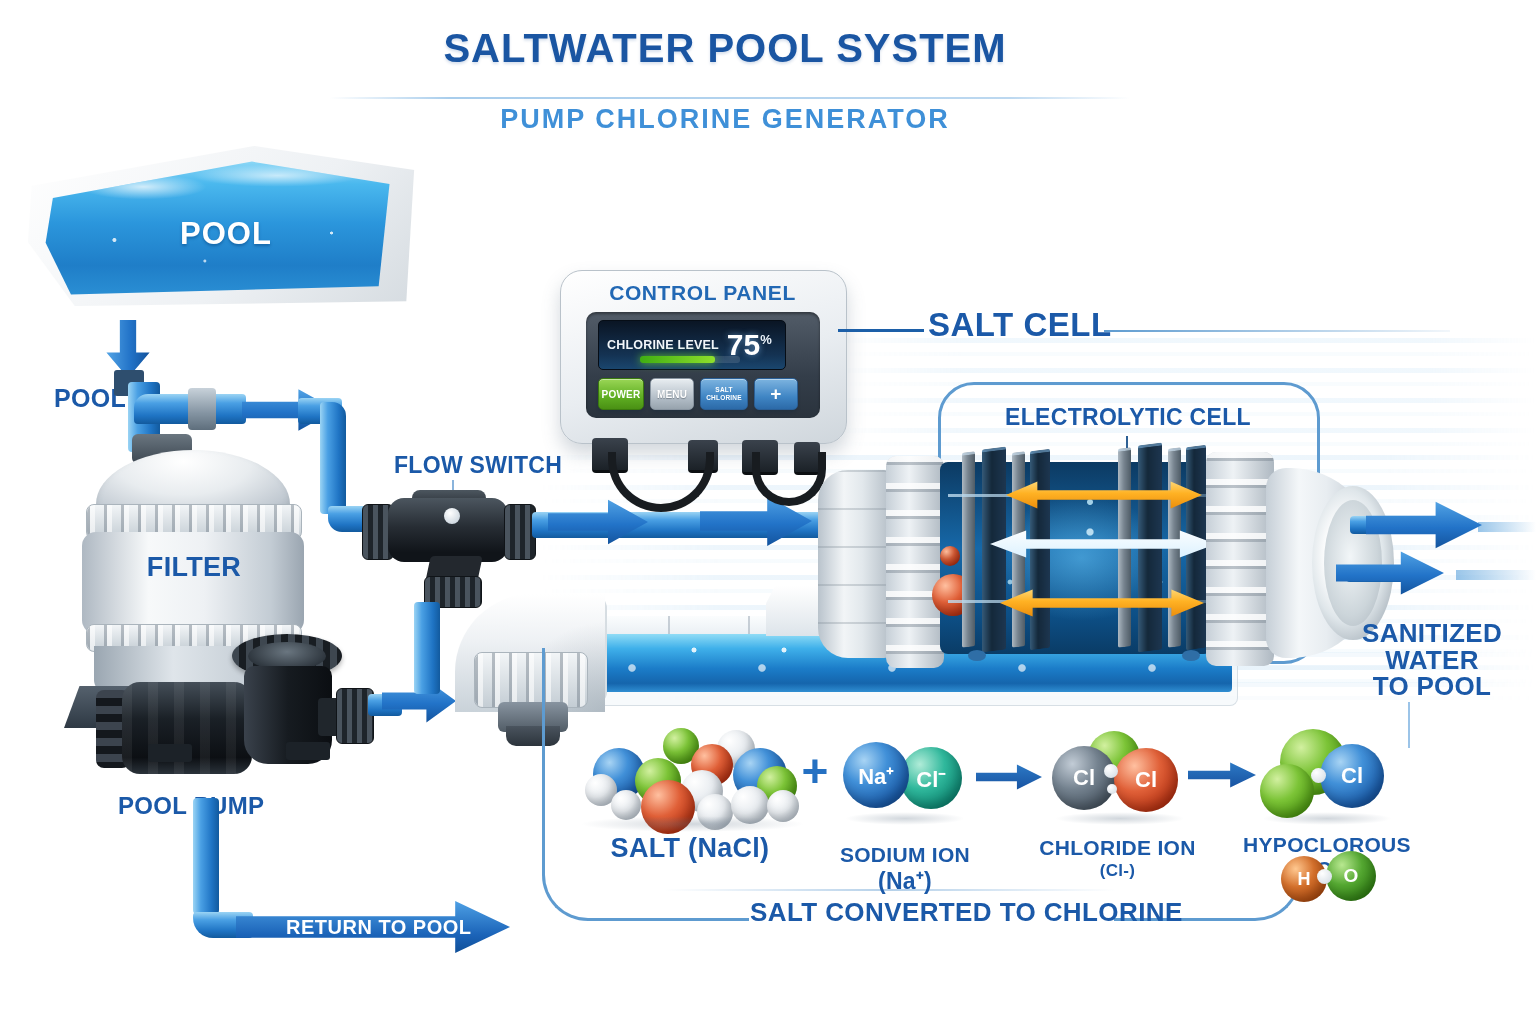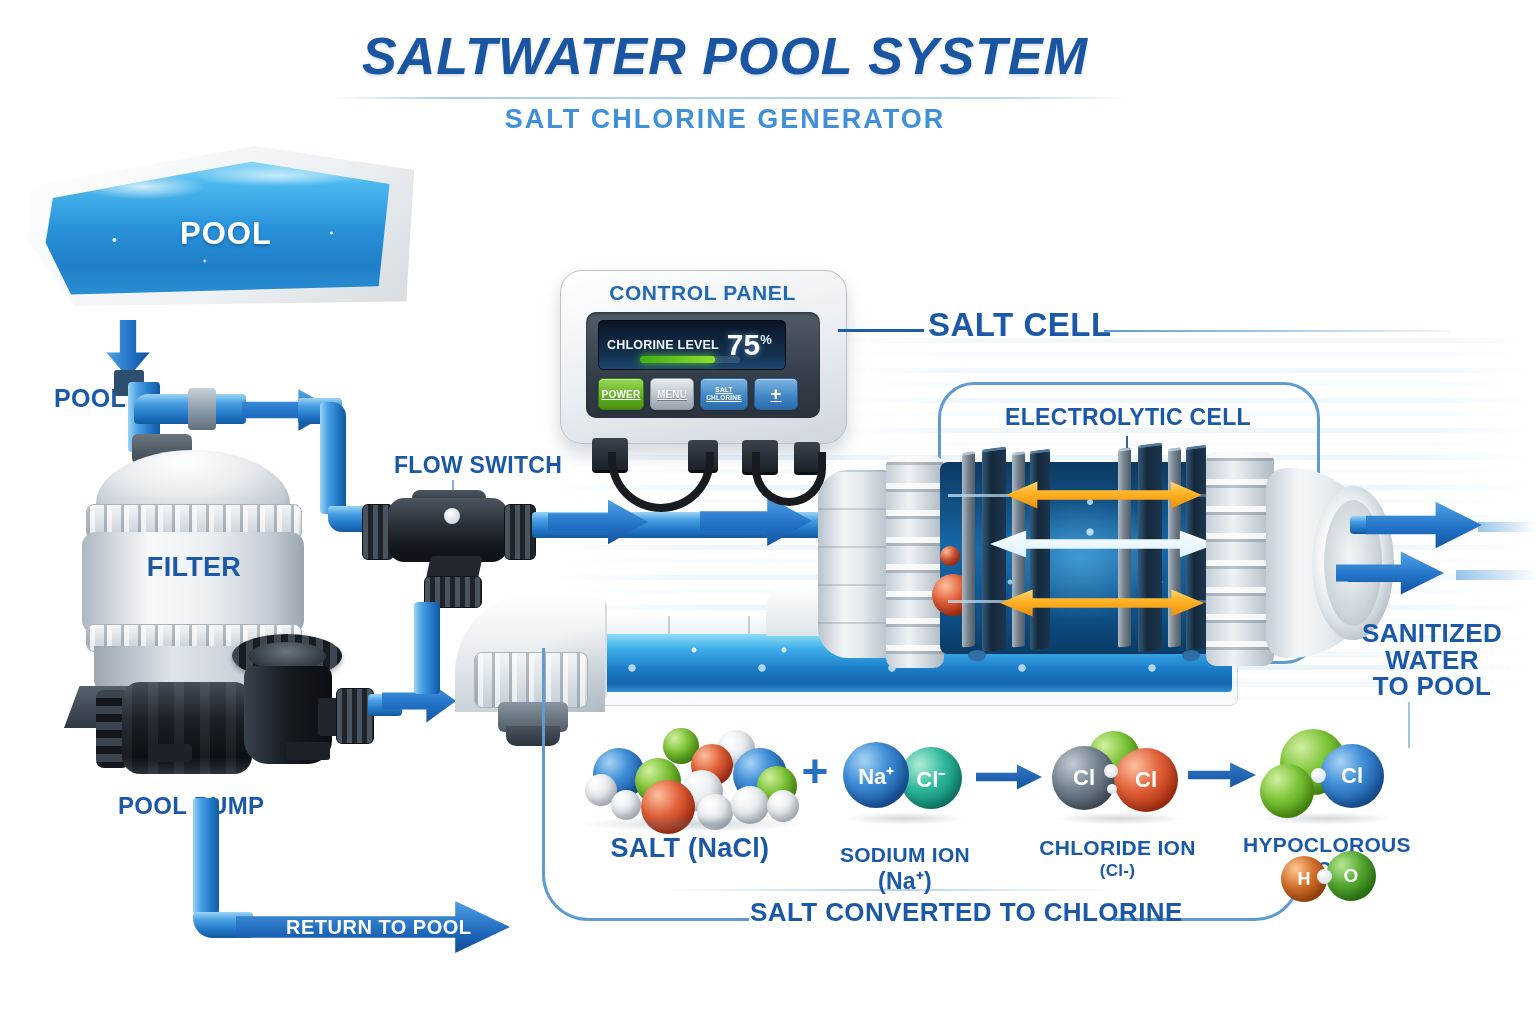"SALTWATER POOL SYSTEM" div.center { font-size: 52px -> 40px; font-style: italic -> none }
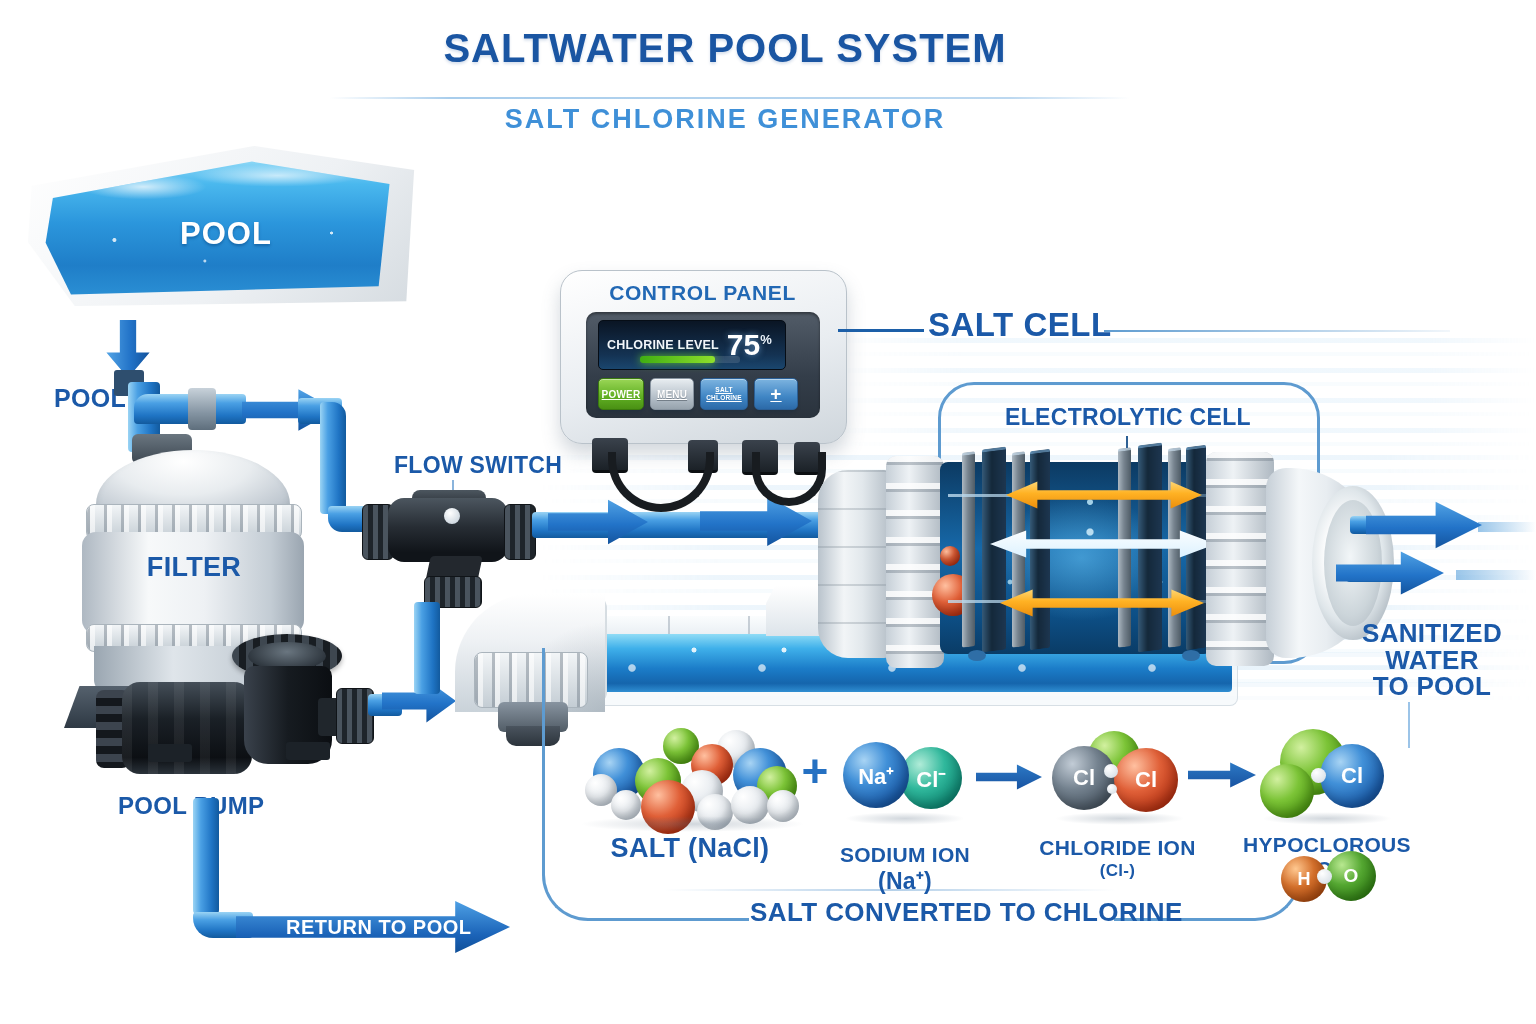"SALT CHLORINE GENERATOR" div.center { text: SALT -> PUMP }
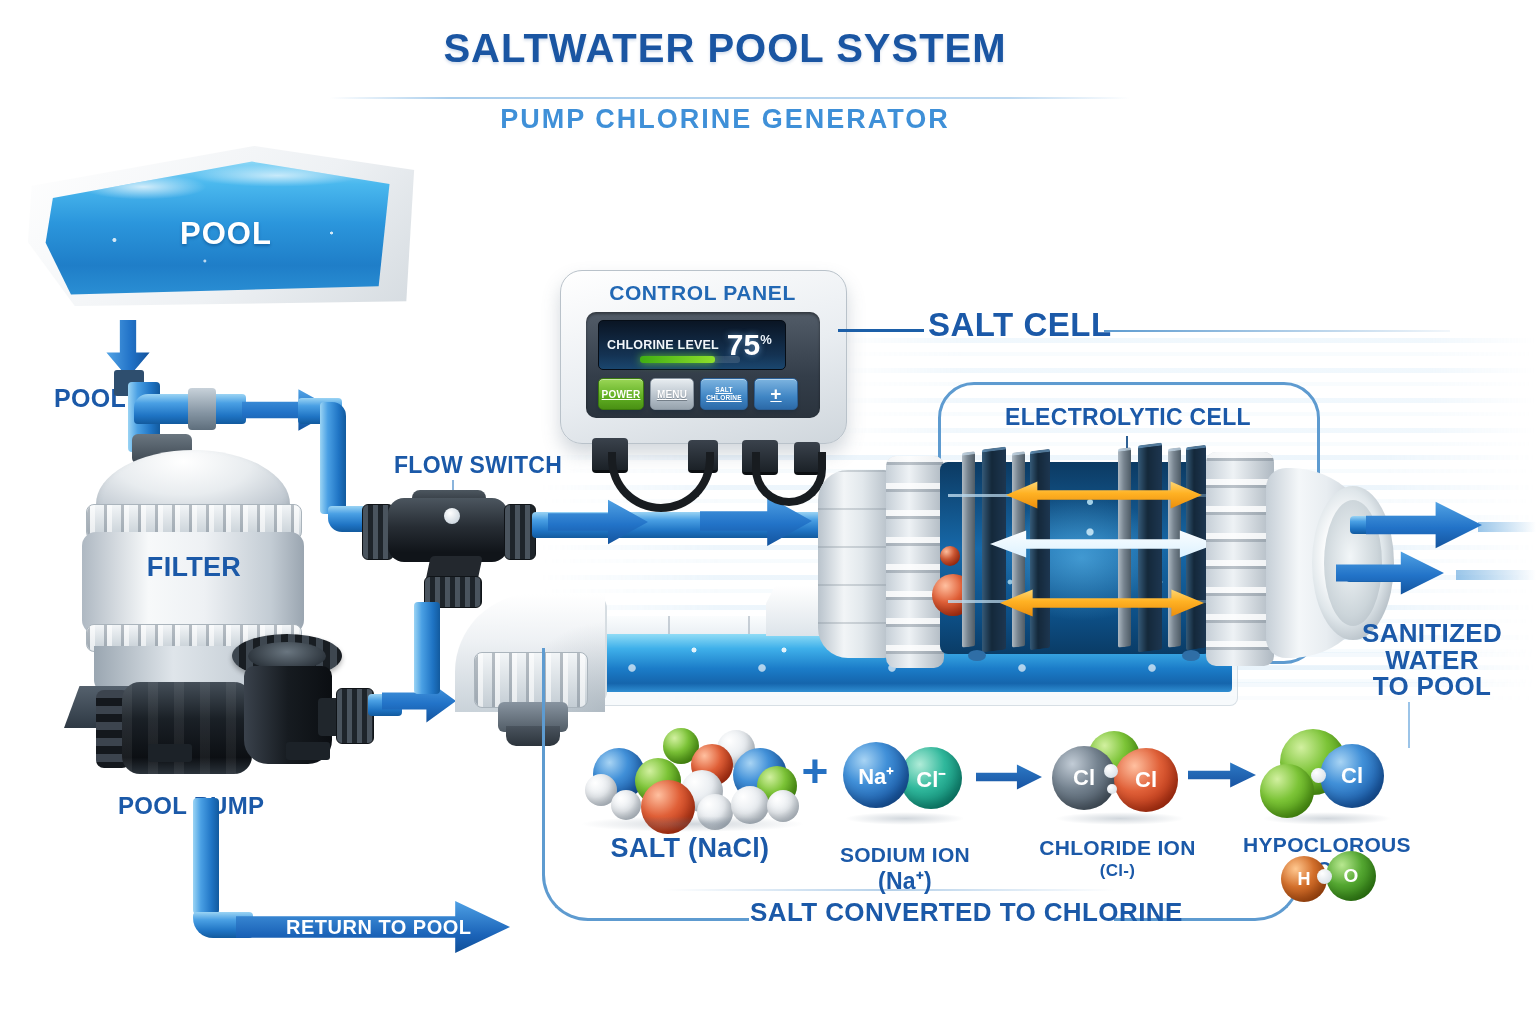"POWER" .btn { text-decoration: underline -> none }
